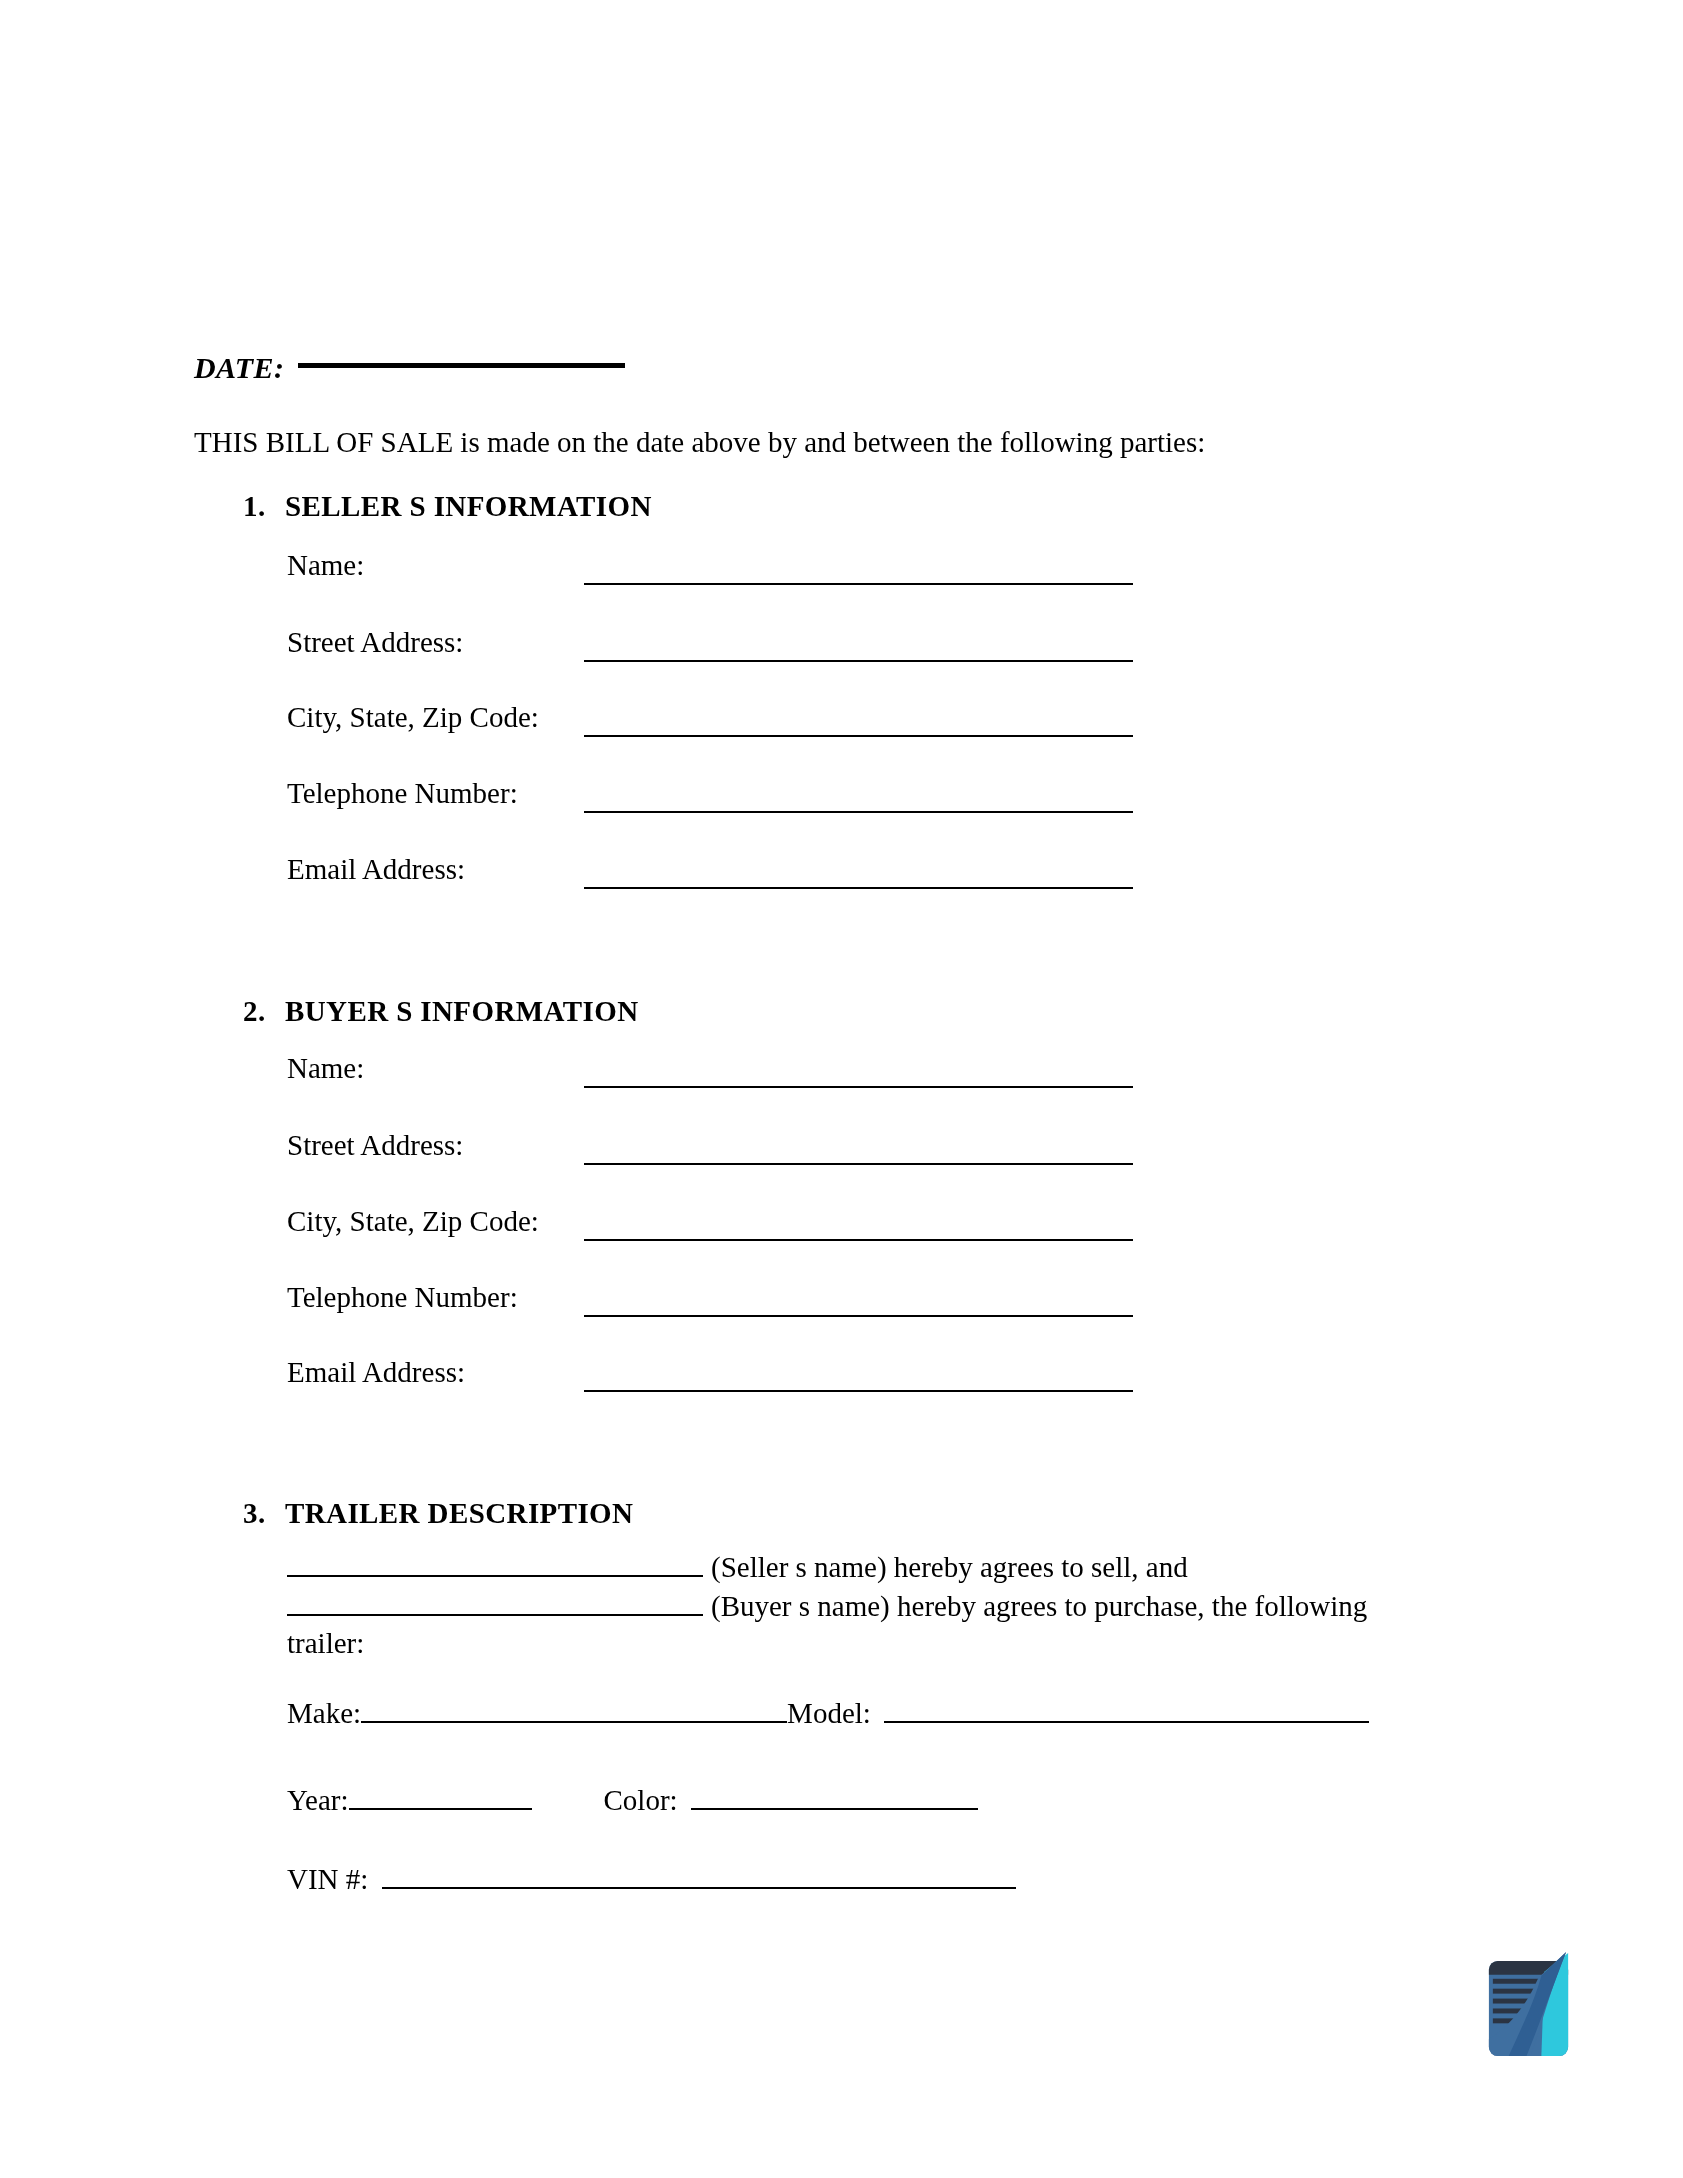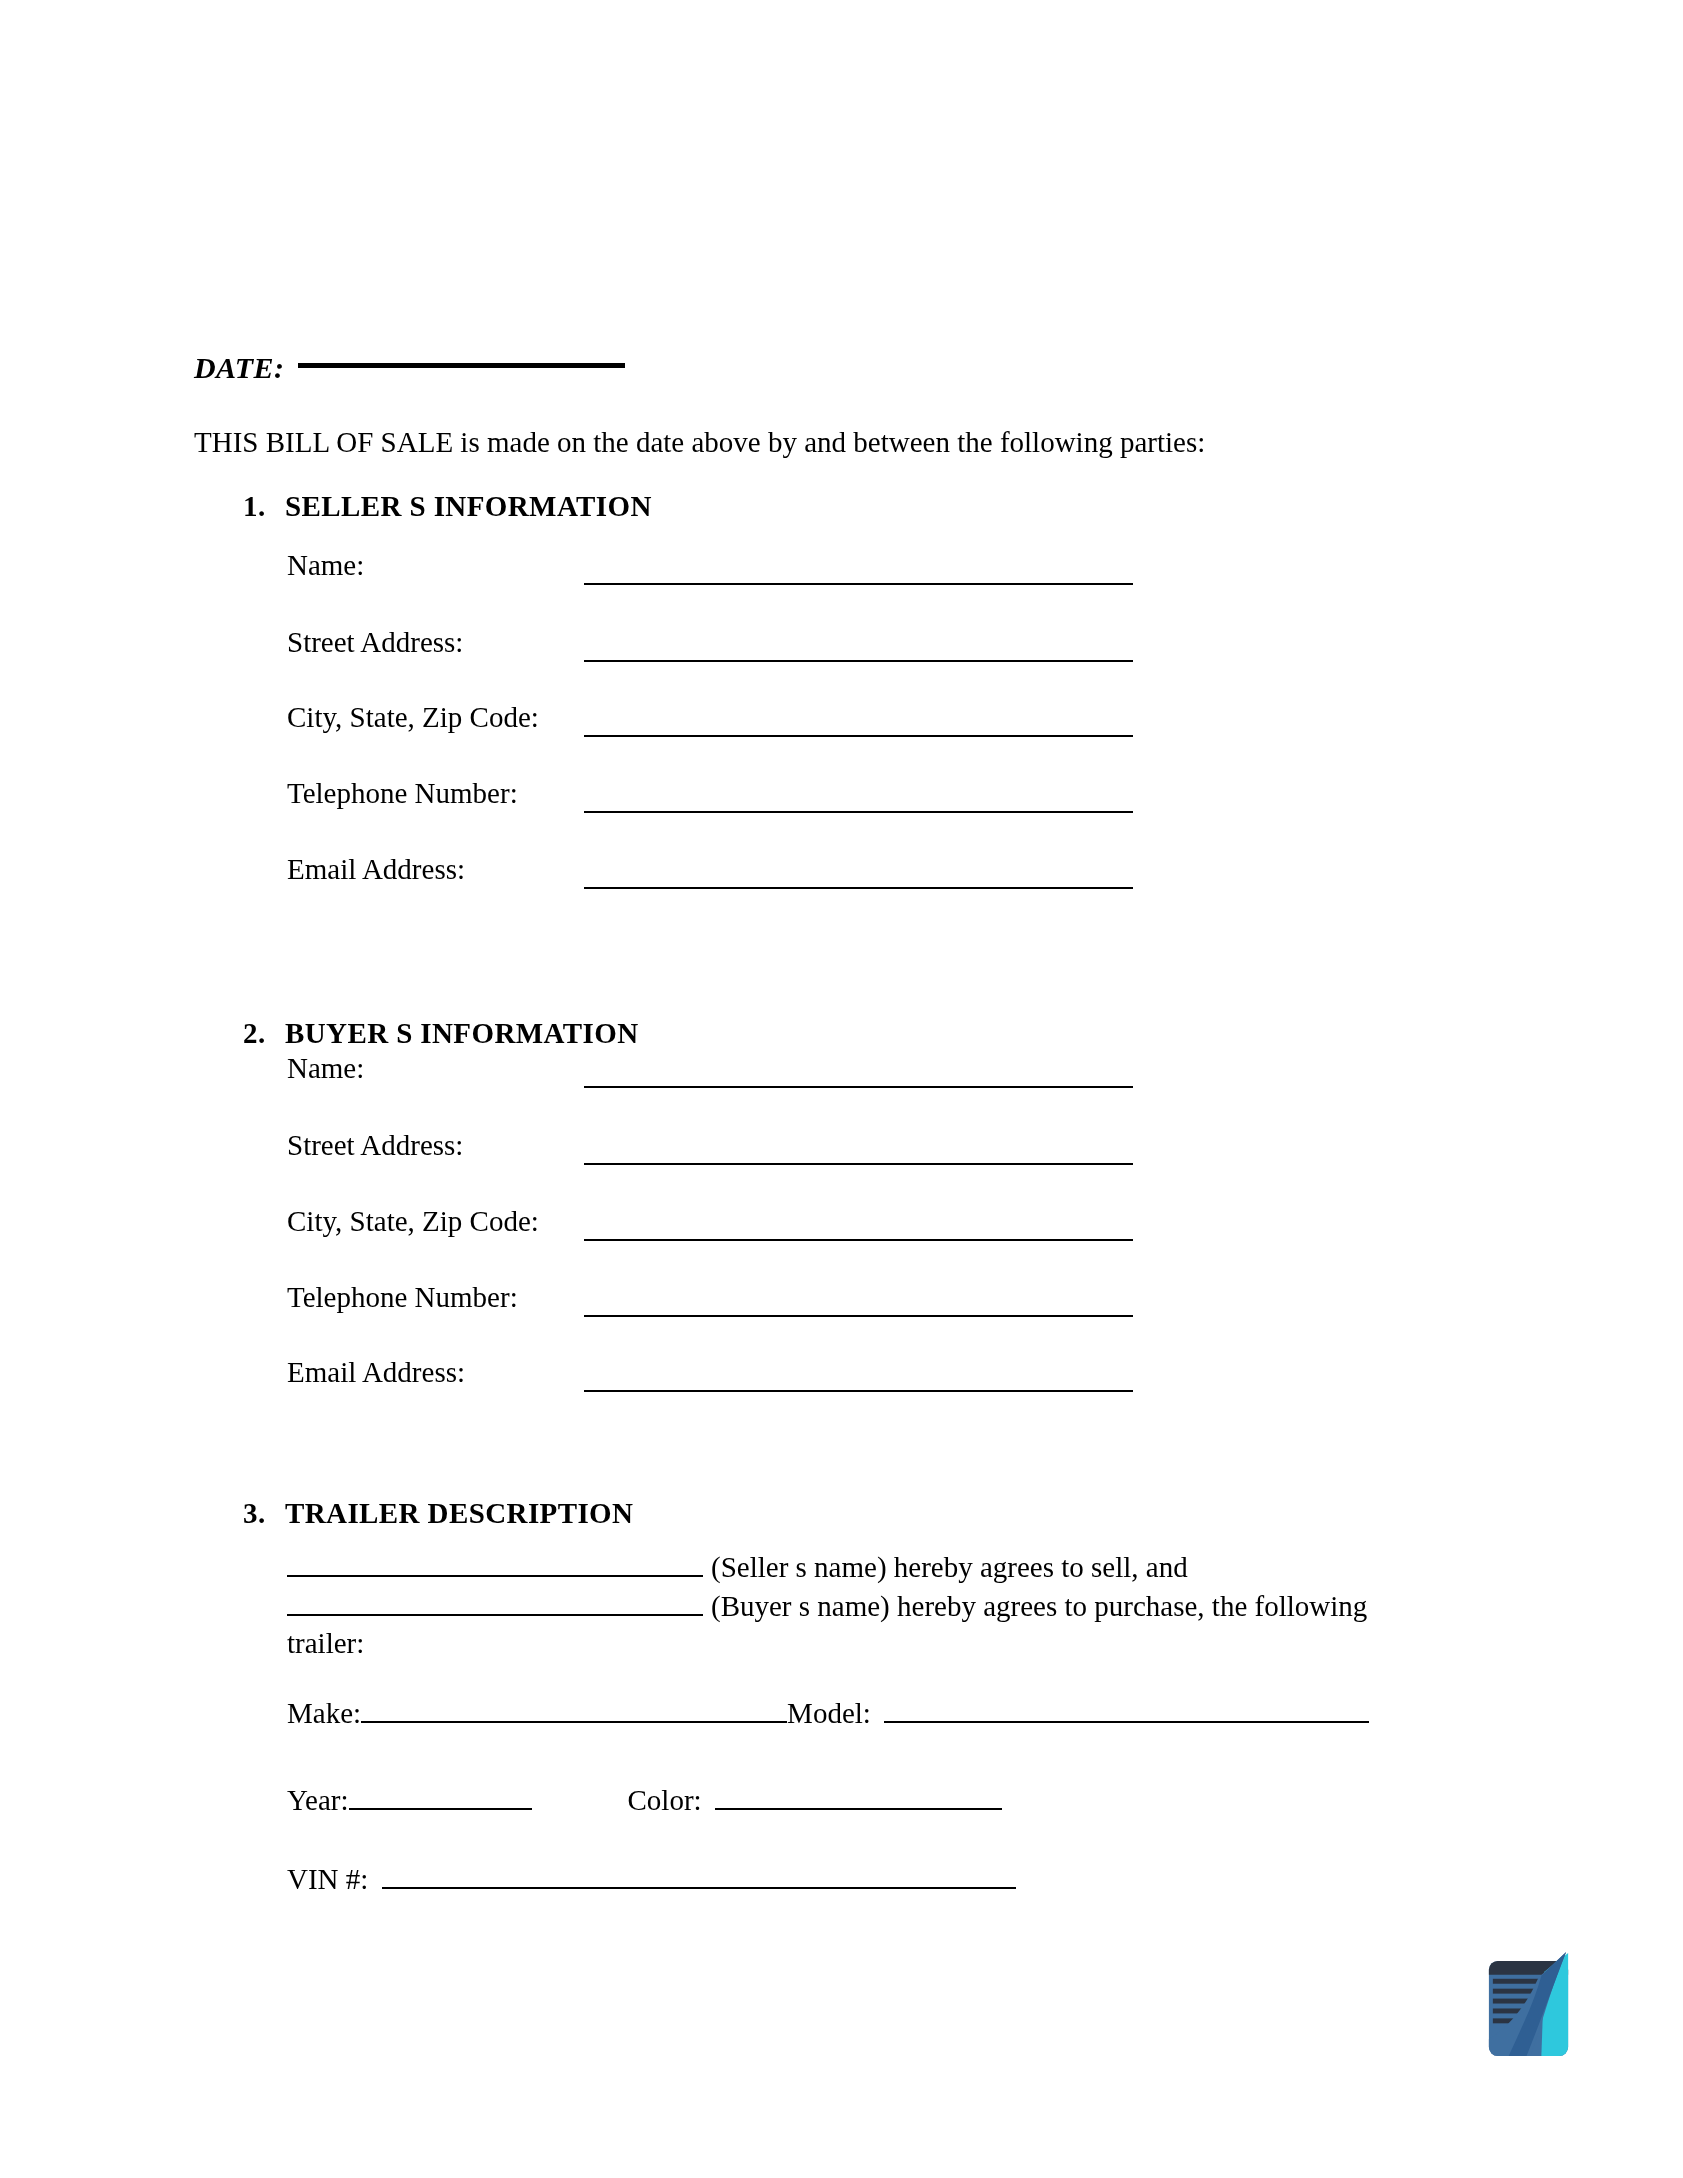"2. BUYER S INFORMATION" div.section-heading { margin-top: 22px -> none }
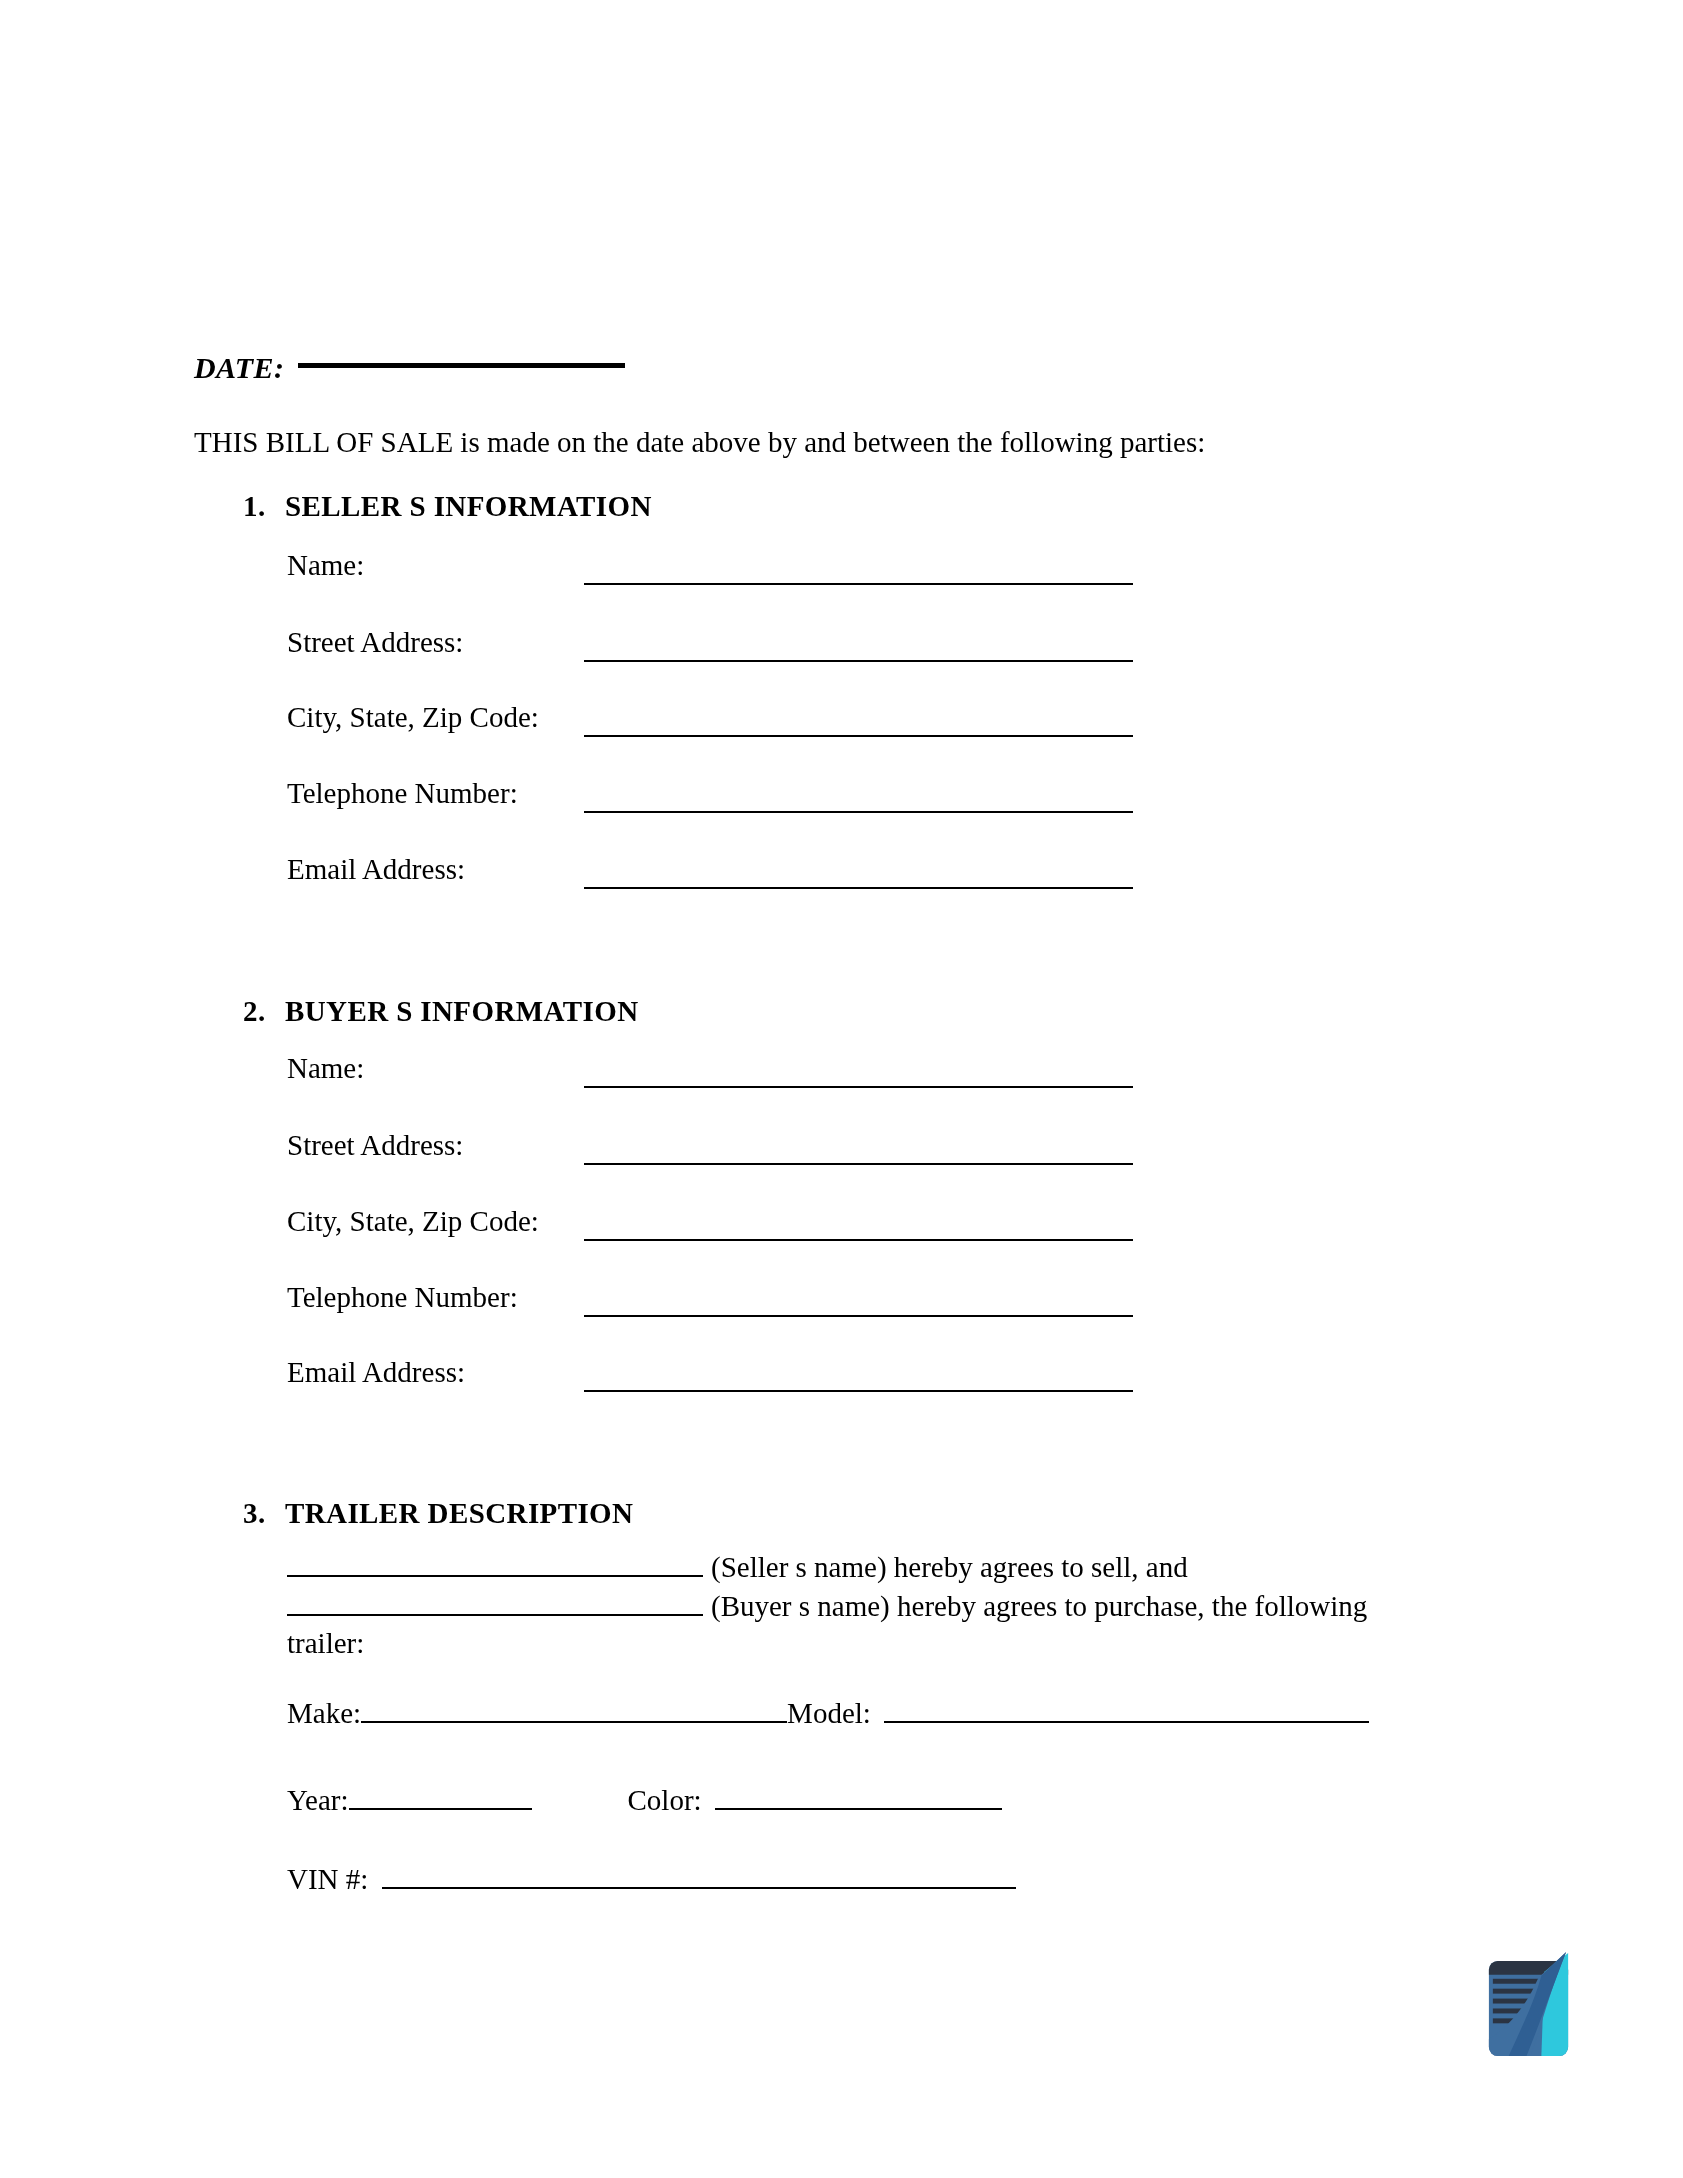"Color:" .yc-row .color-label { margin-left: 96px -> 72px }
